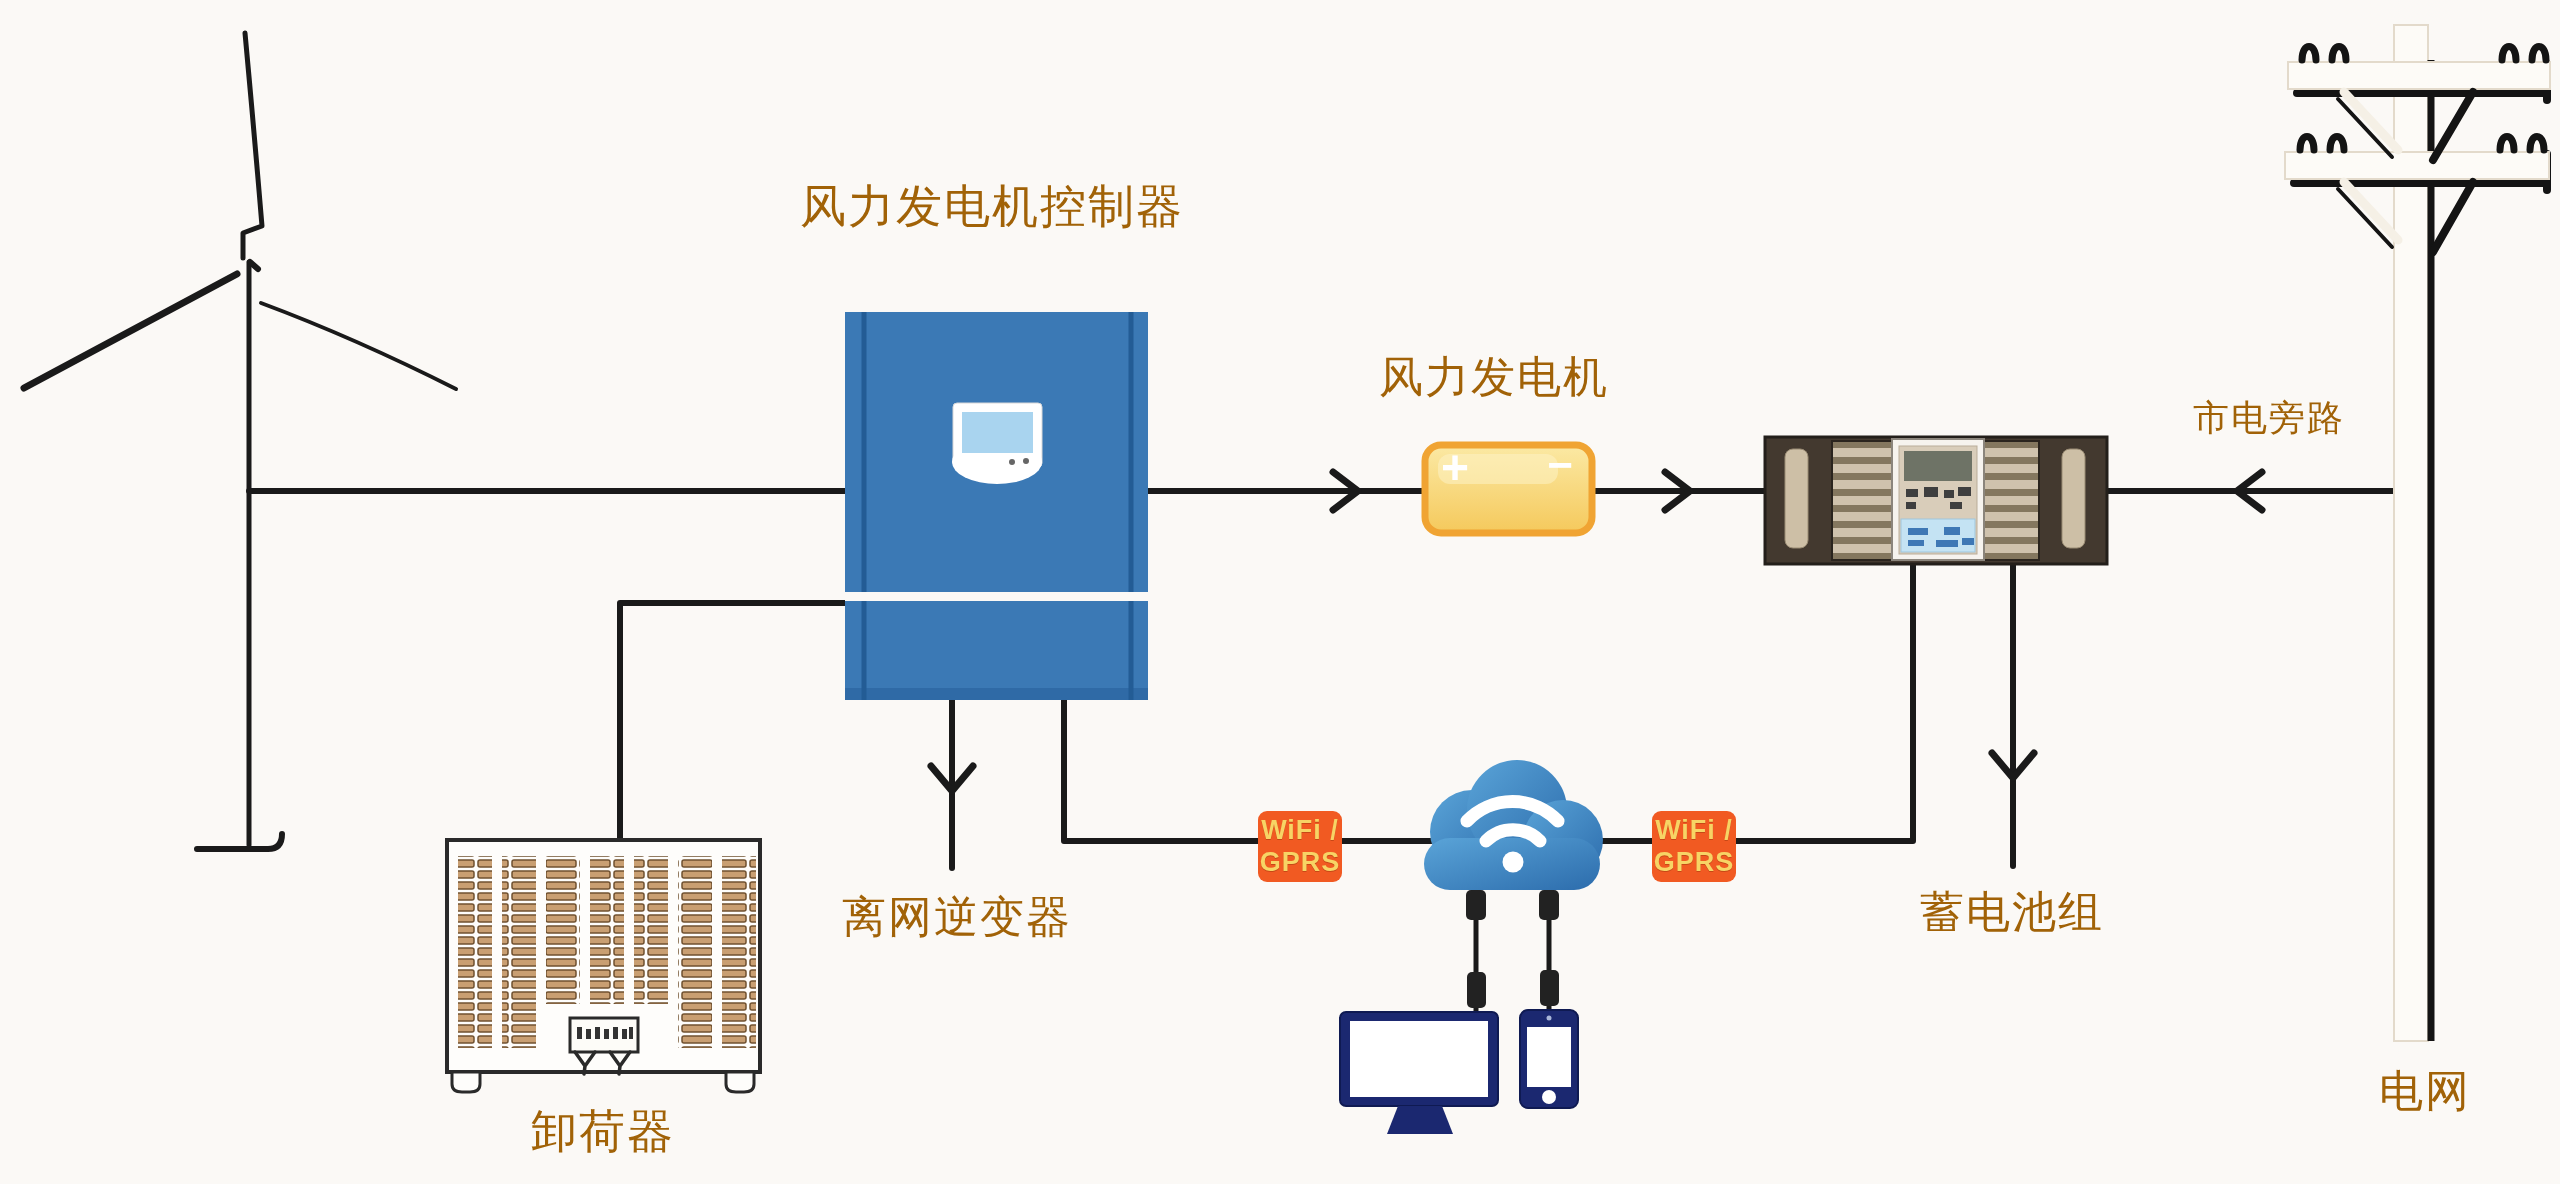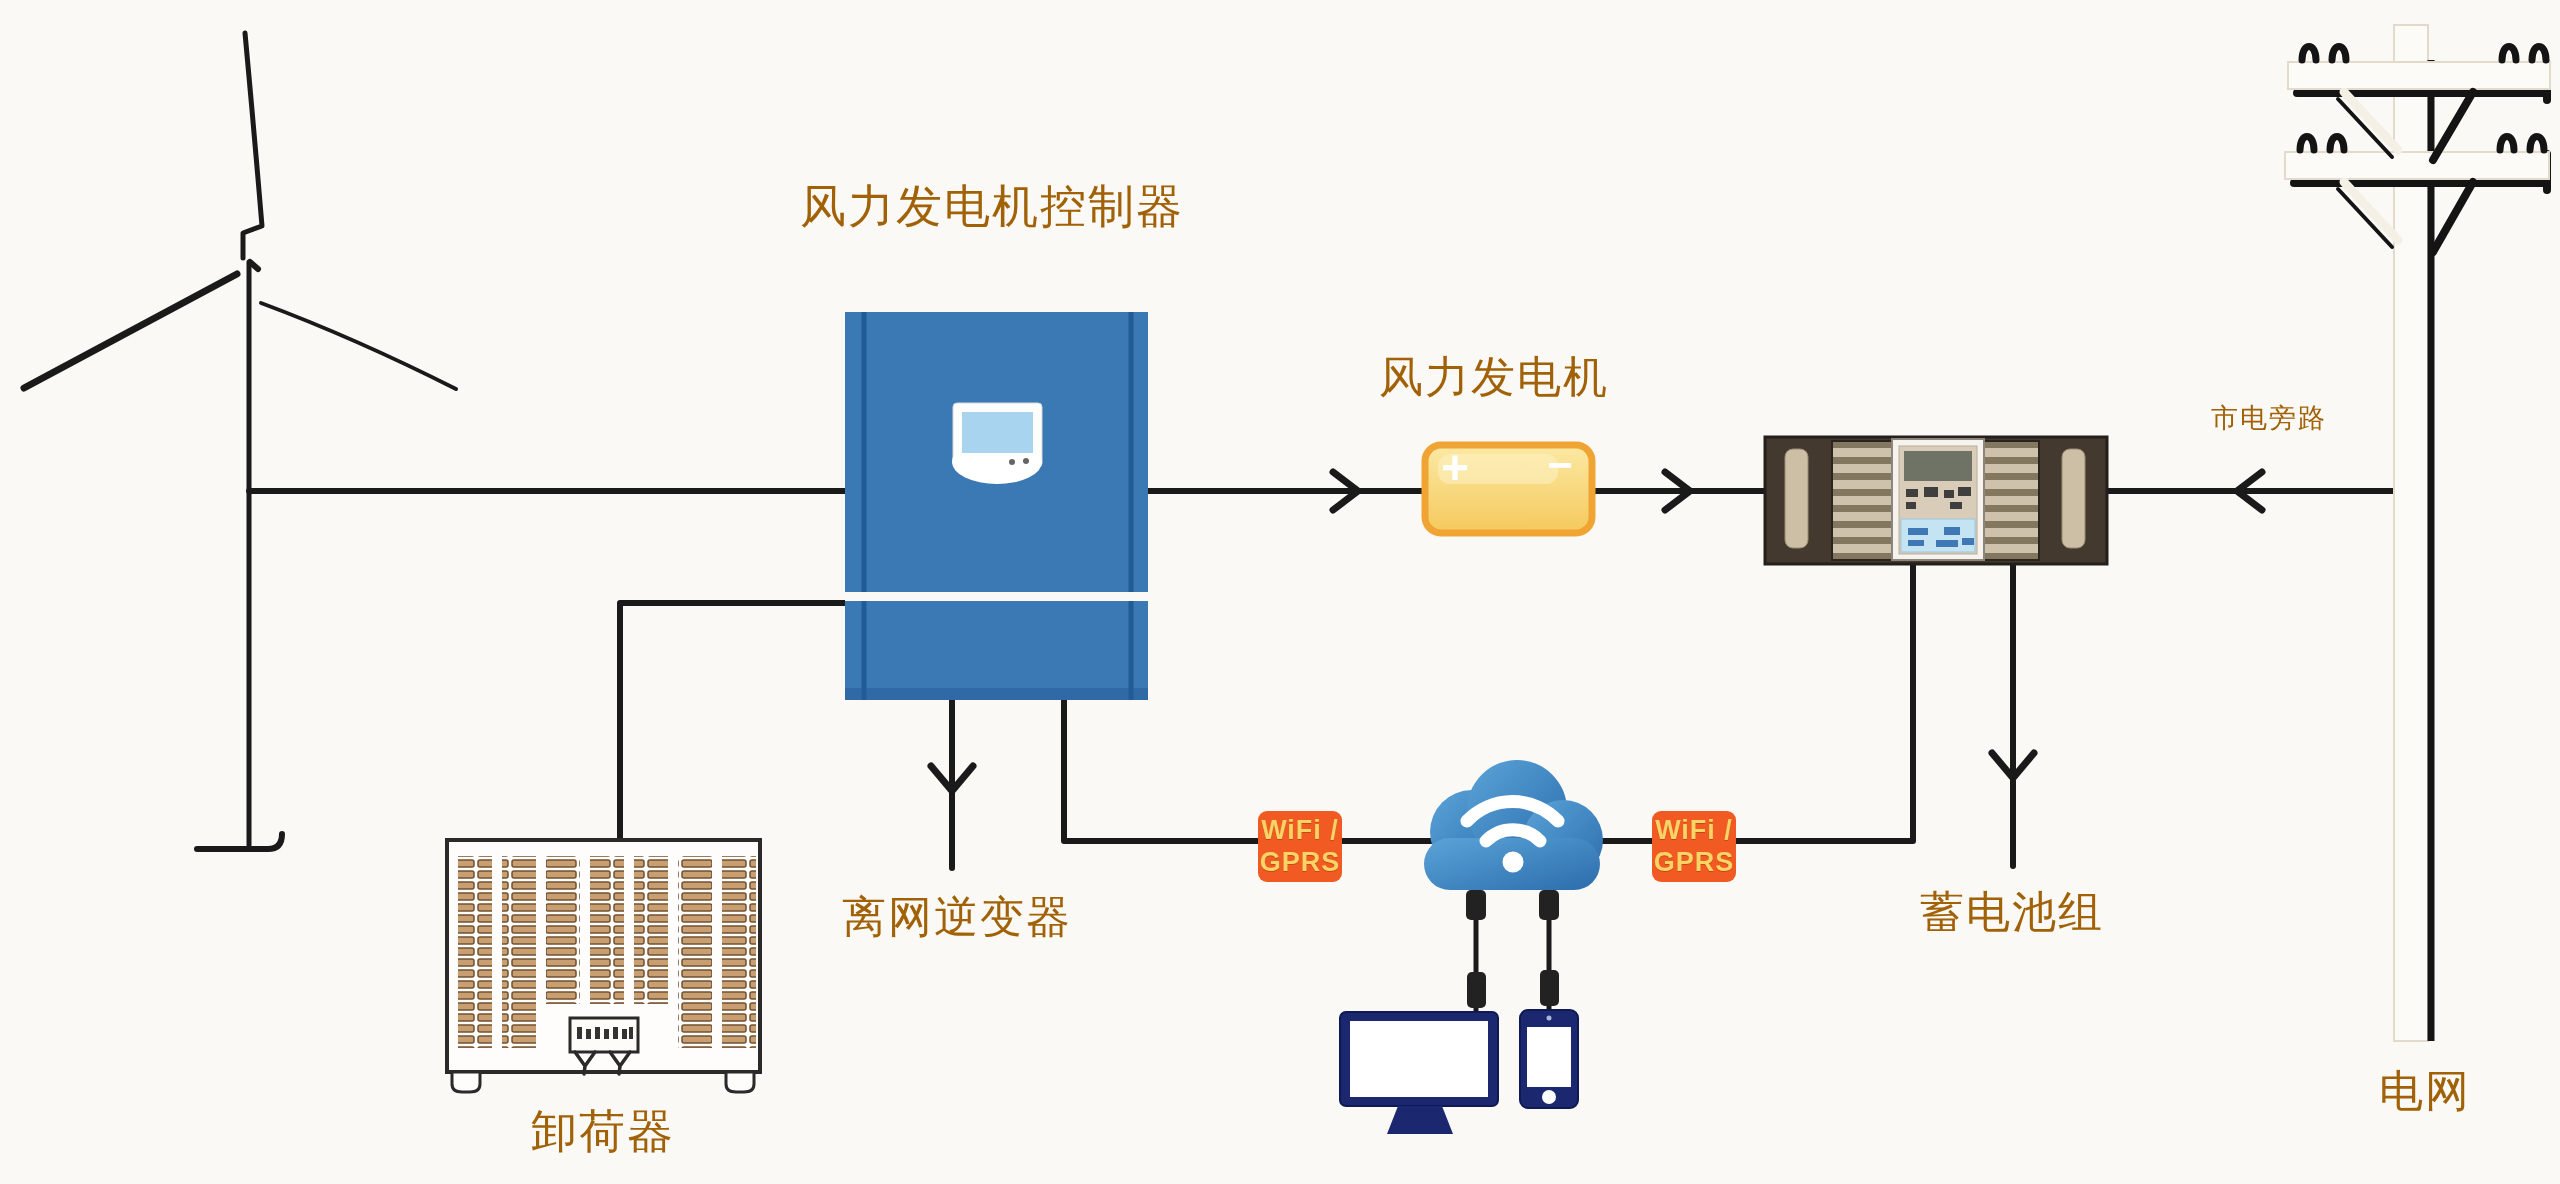"市电旁路" .lbl.small { font-size: 27px -> 36px }
